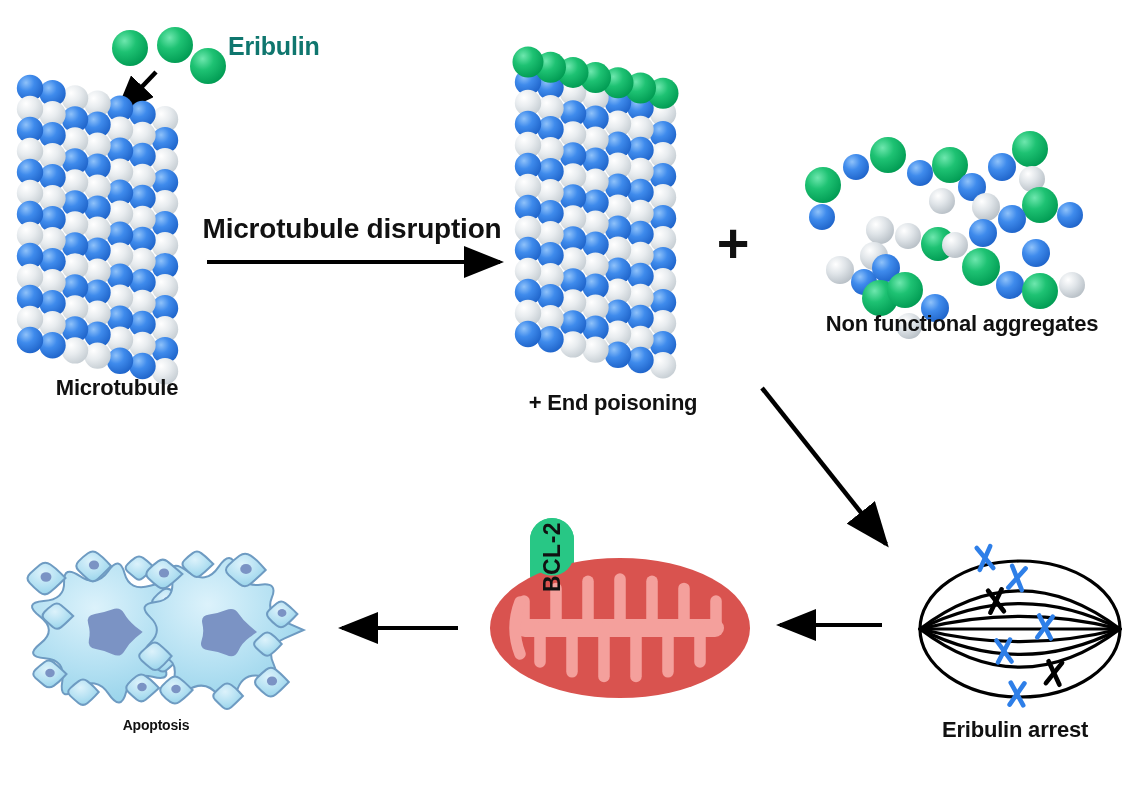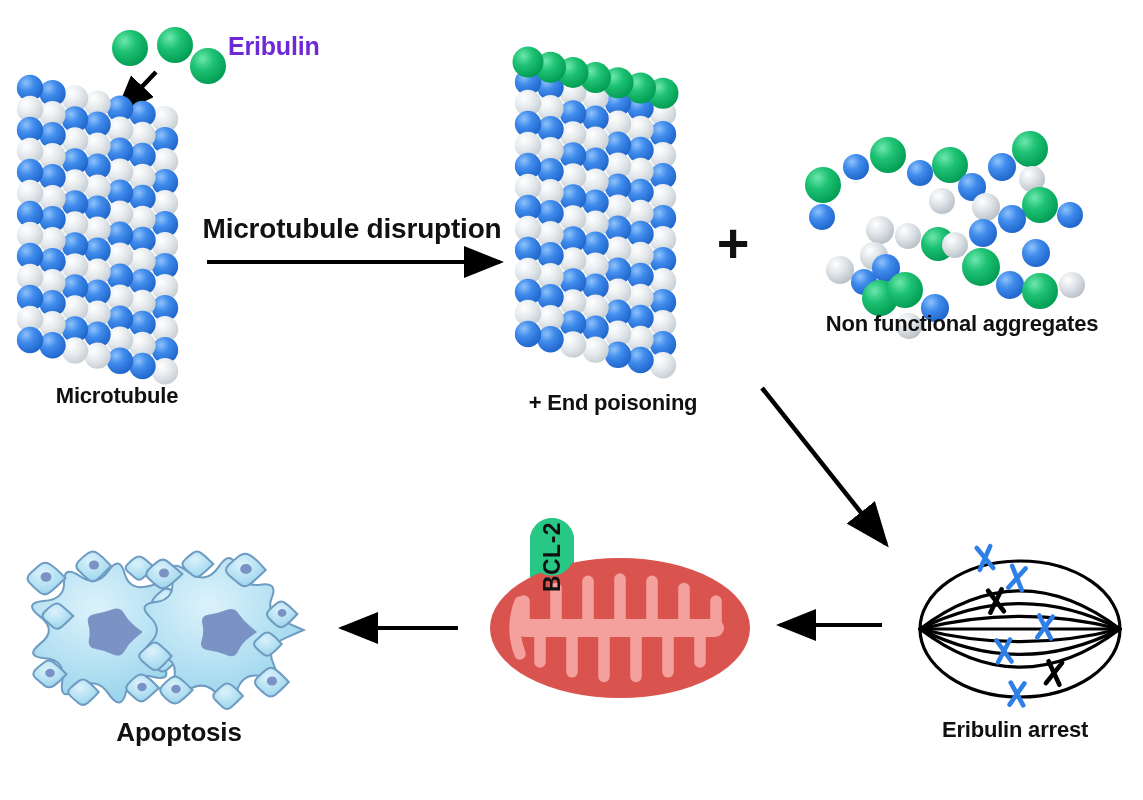"Eribulin" #eribulin-label { color: #6d28d9 -> #0f766e }
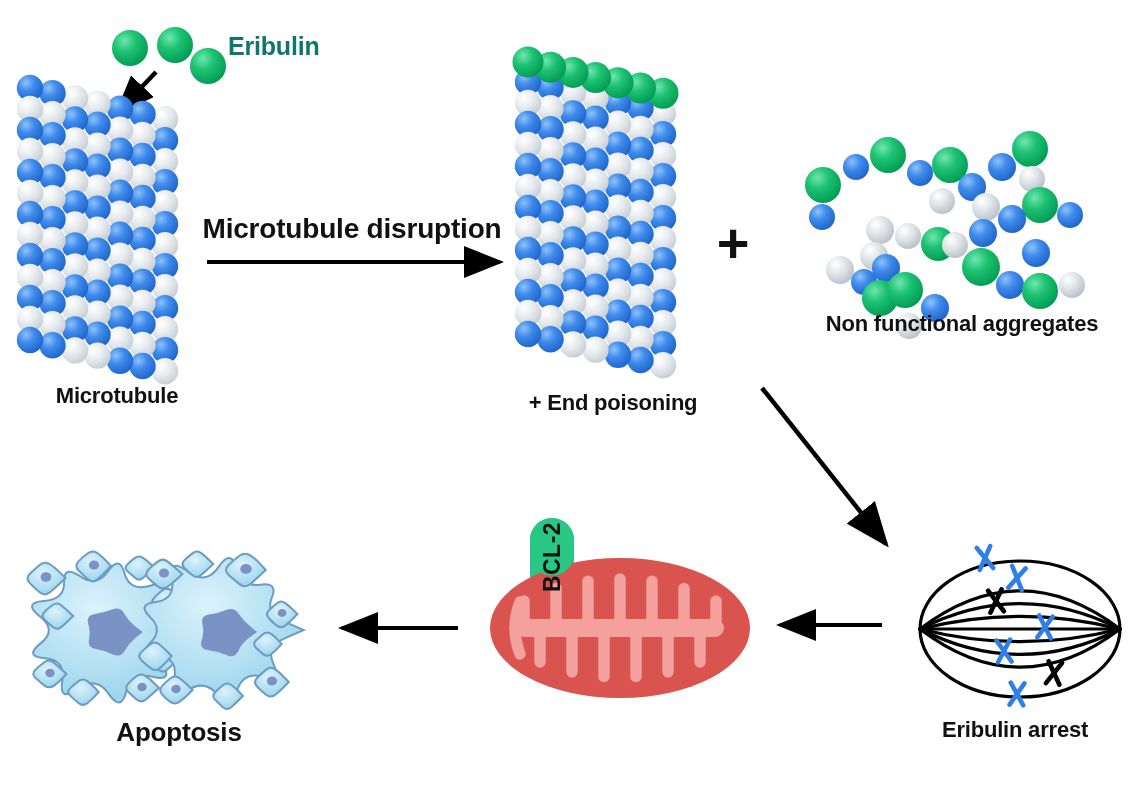"Microtubule" #microtubule-label { top: 383px -> 375px }
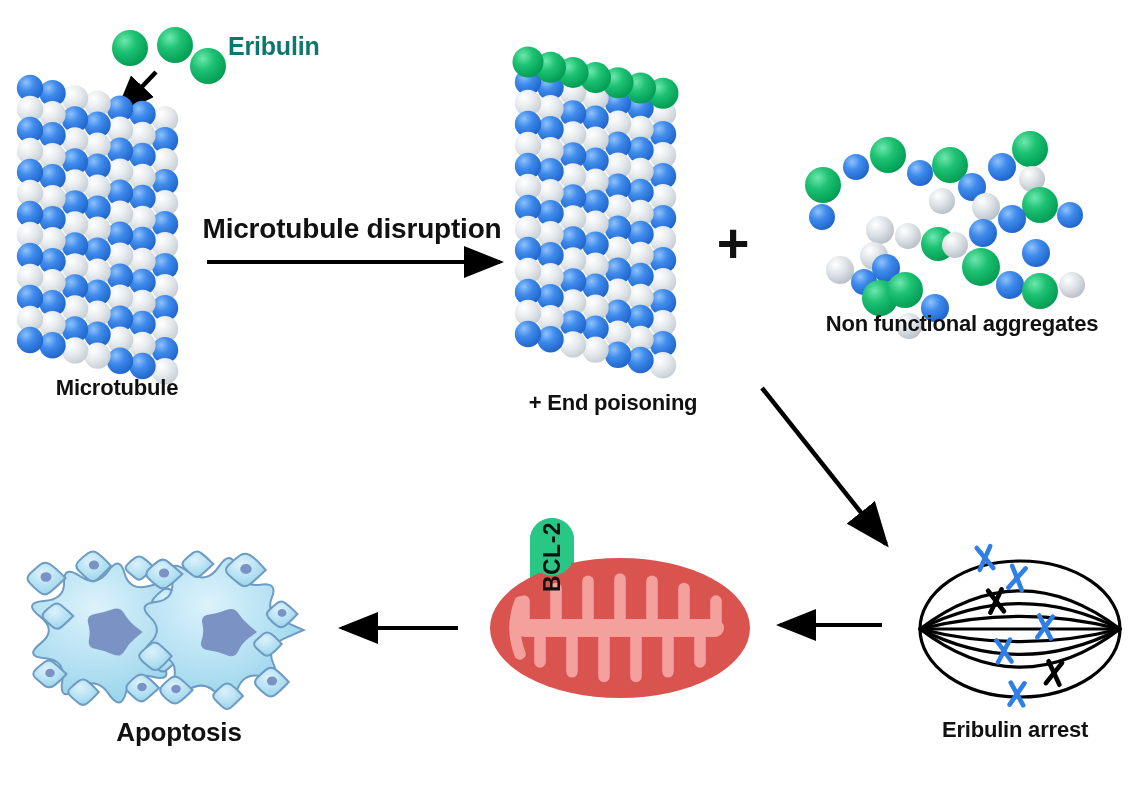"Apoptosis" #apoptosis-label { font-size: 26px -> 14px; left: 179px -> 156px }
